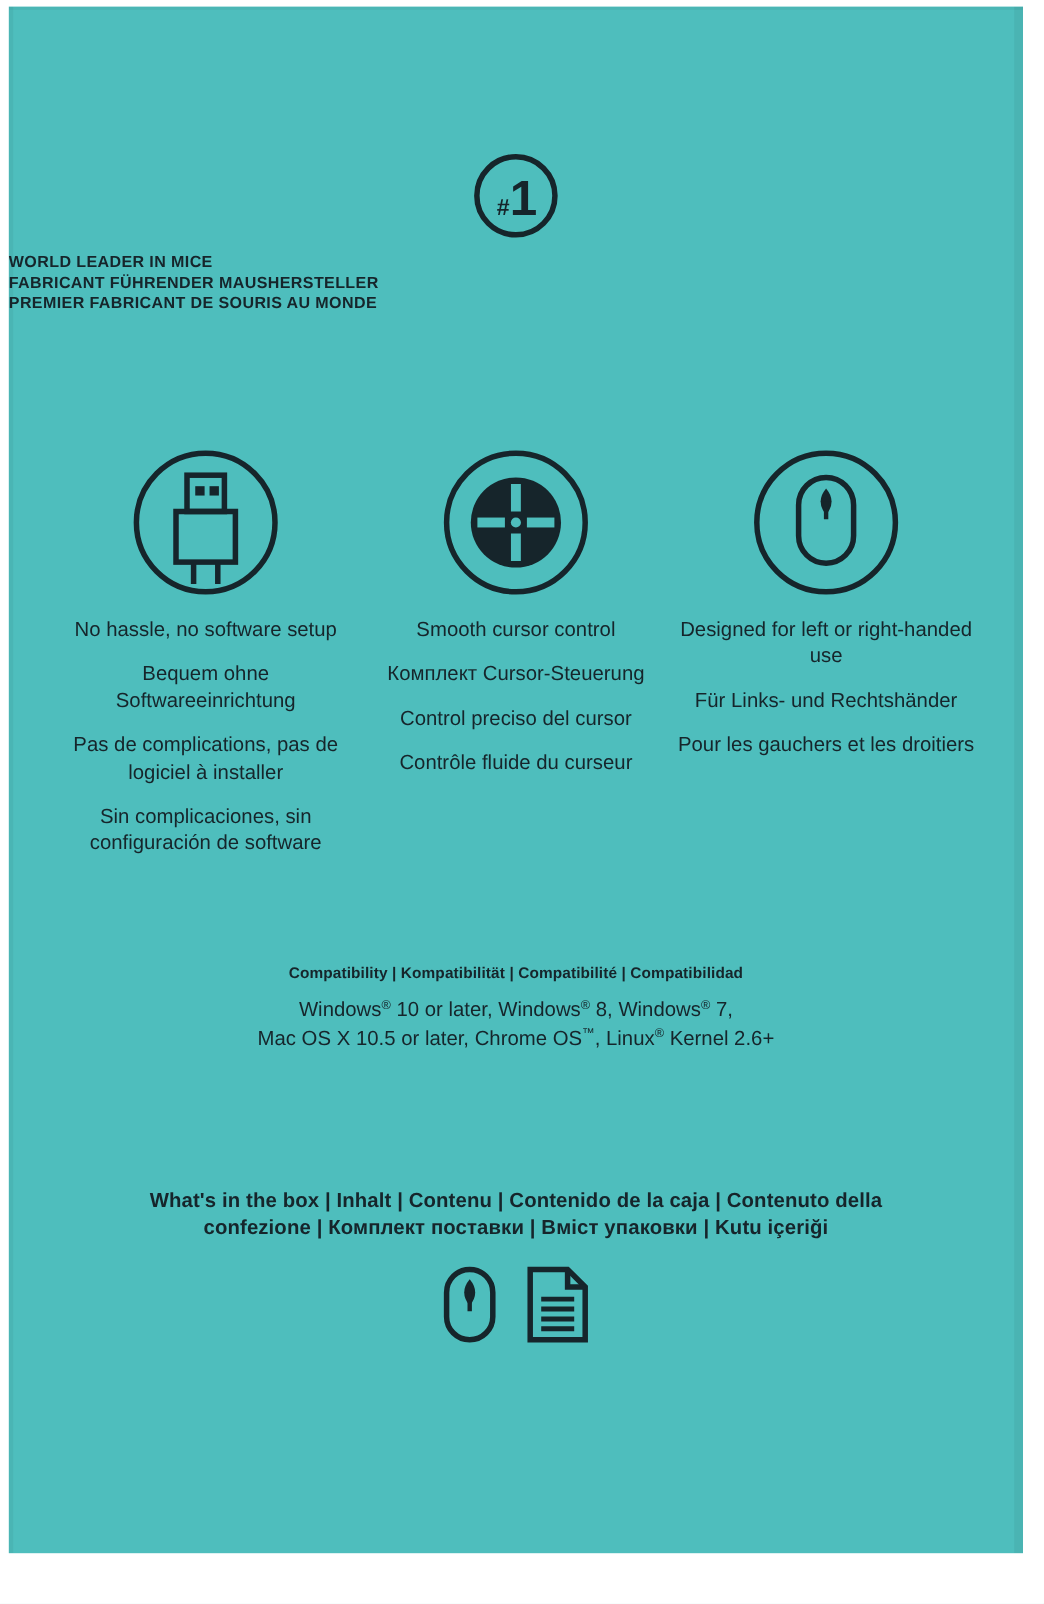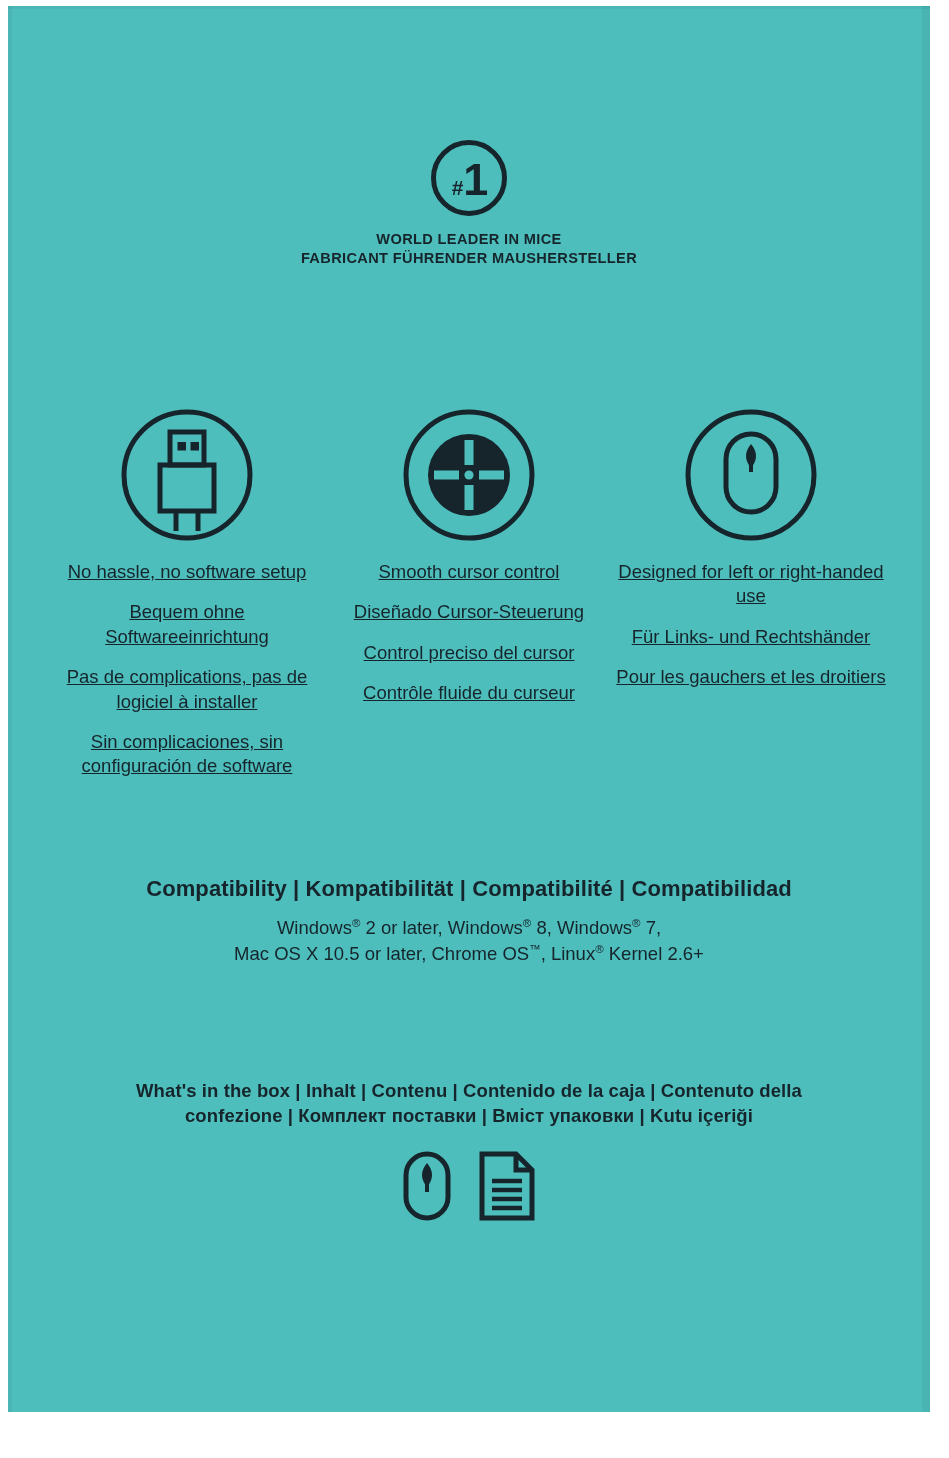"WORLD LEADER IN MICE" #leader-headline { text-align: center -> left }
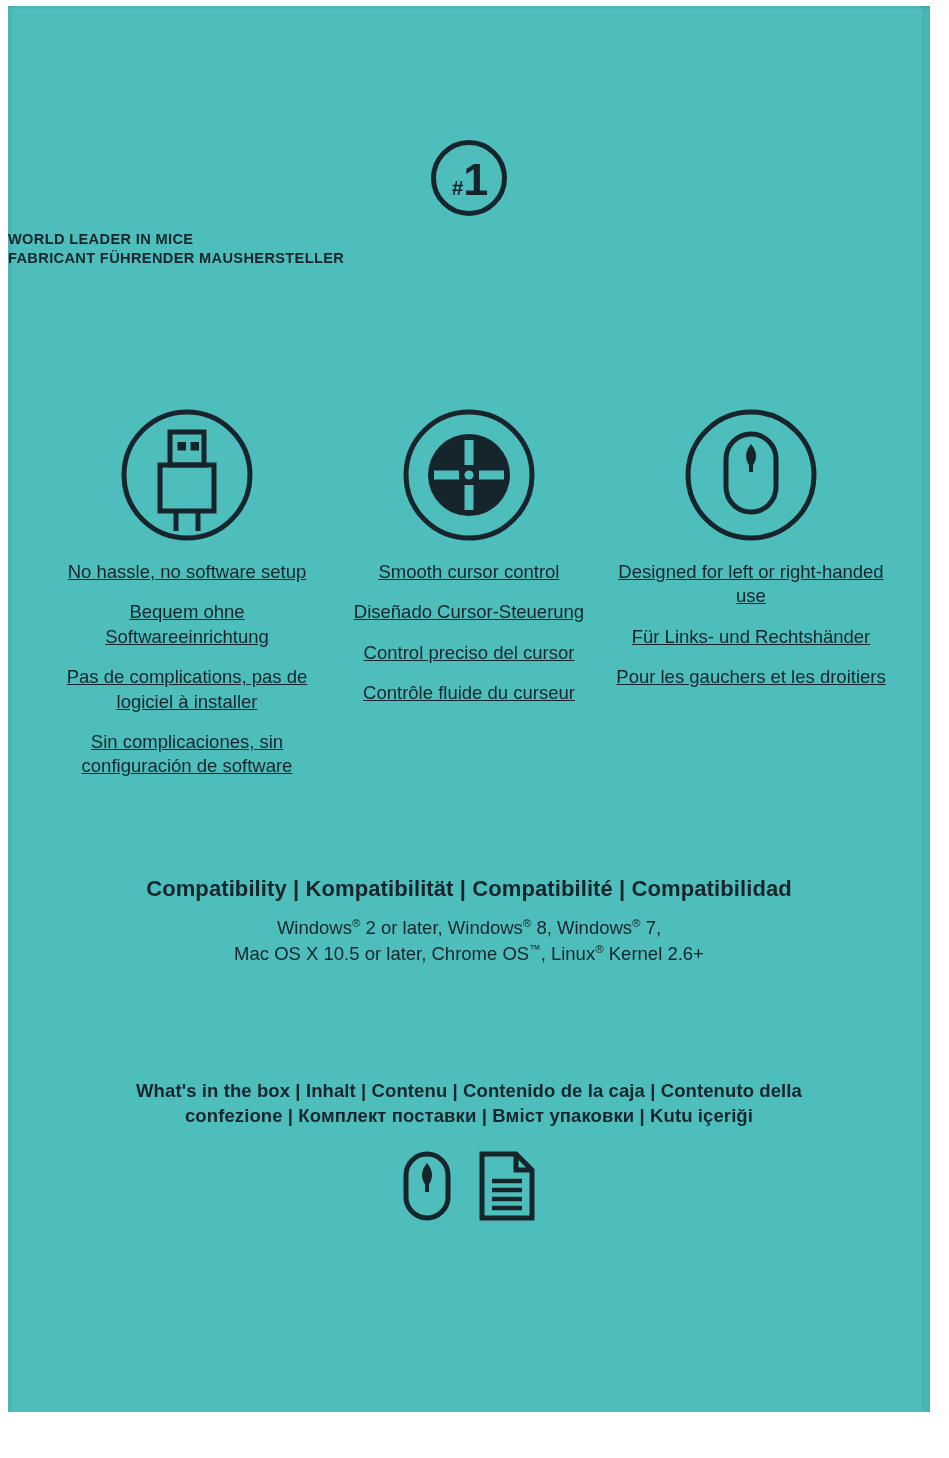"PREMIER FABRICANT DE SOURIS AU" div { html: none -> <div>PREMIER FABRICANT DE SOURIS AU MONDE</div> }
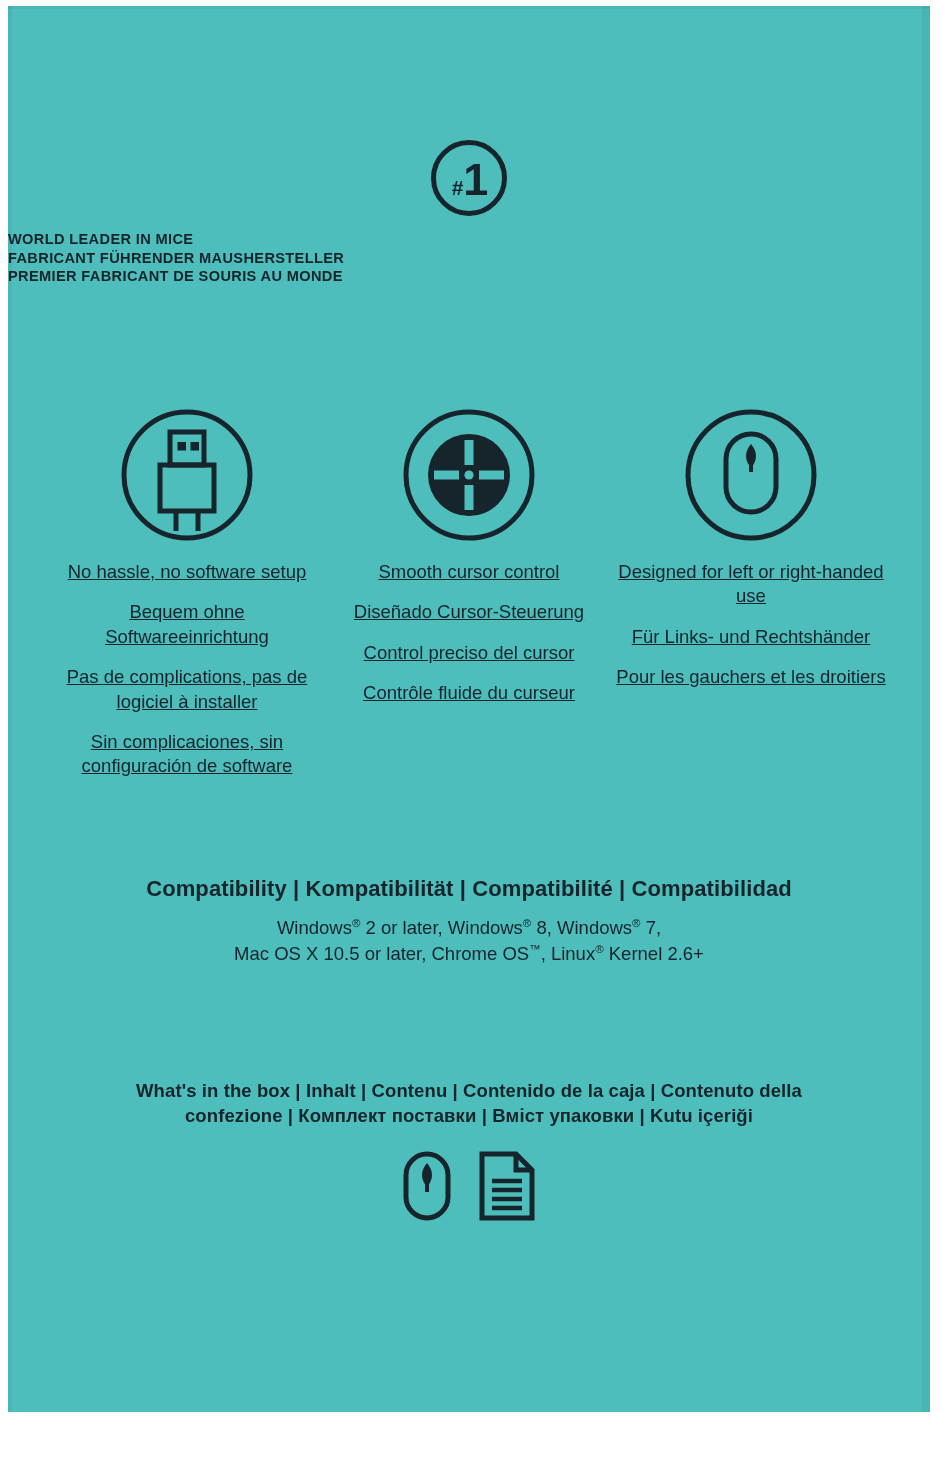"No hassle, no software setup" .feature-line { text-decoration: underline -> none }
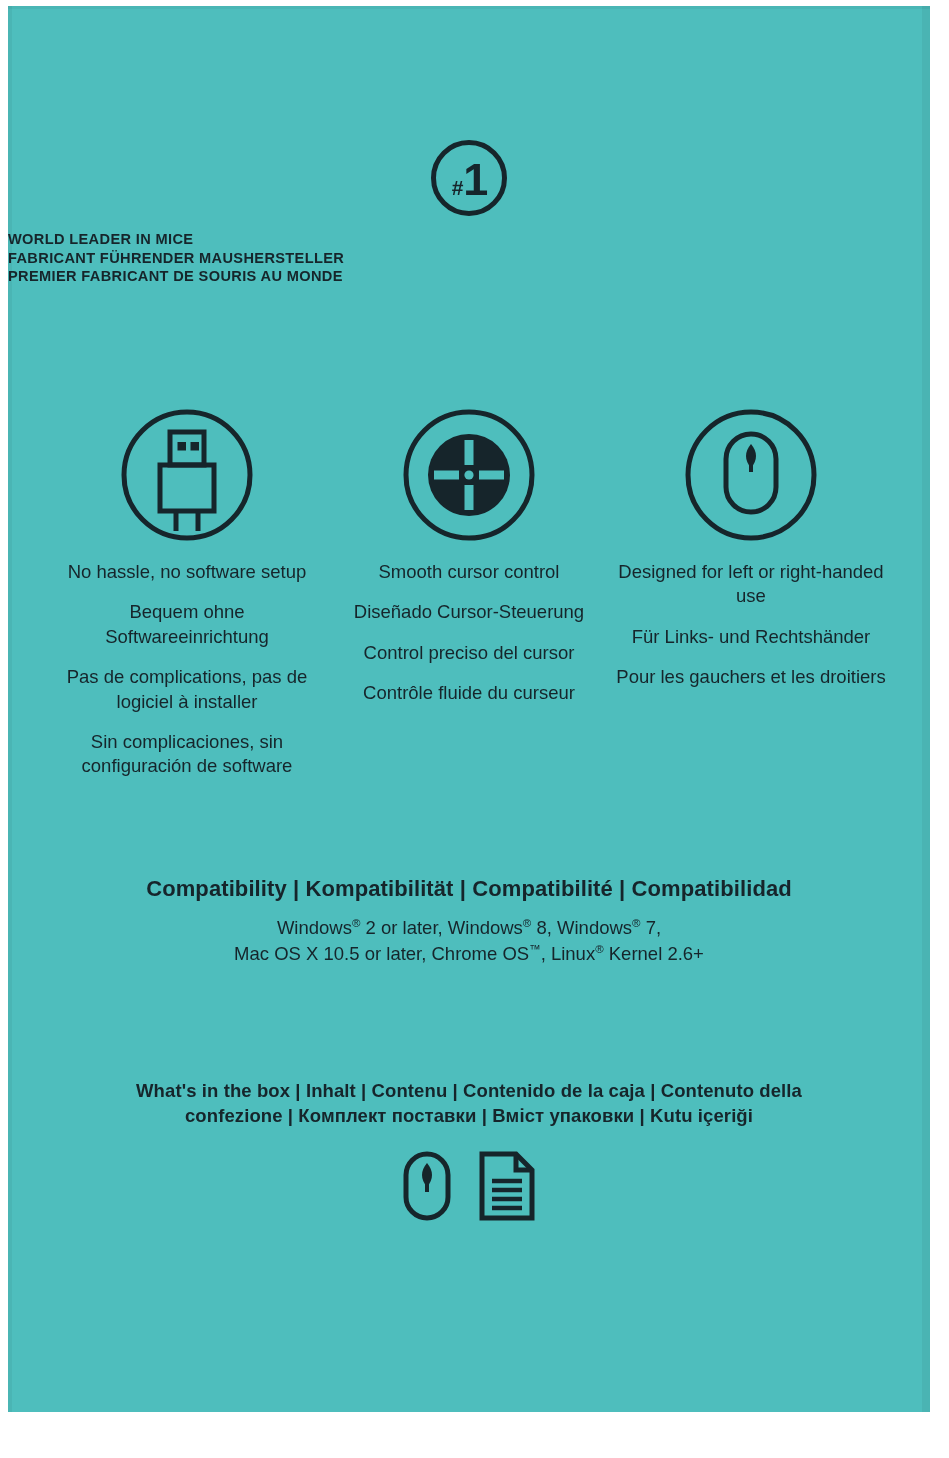"Diseñado Cursor-Steuerung" div.feature-line { text: Diseñado -> Комплект }
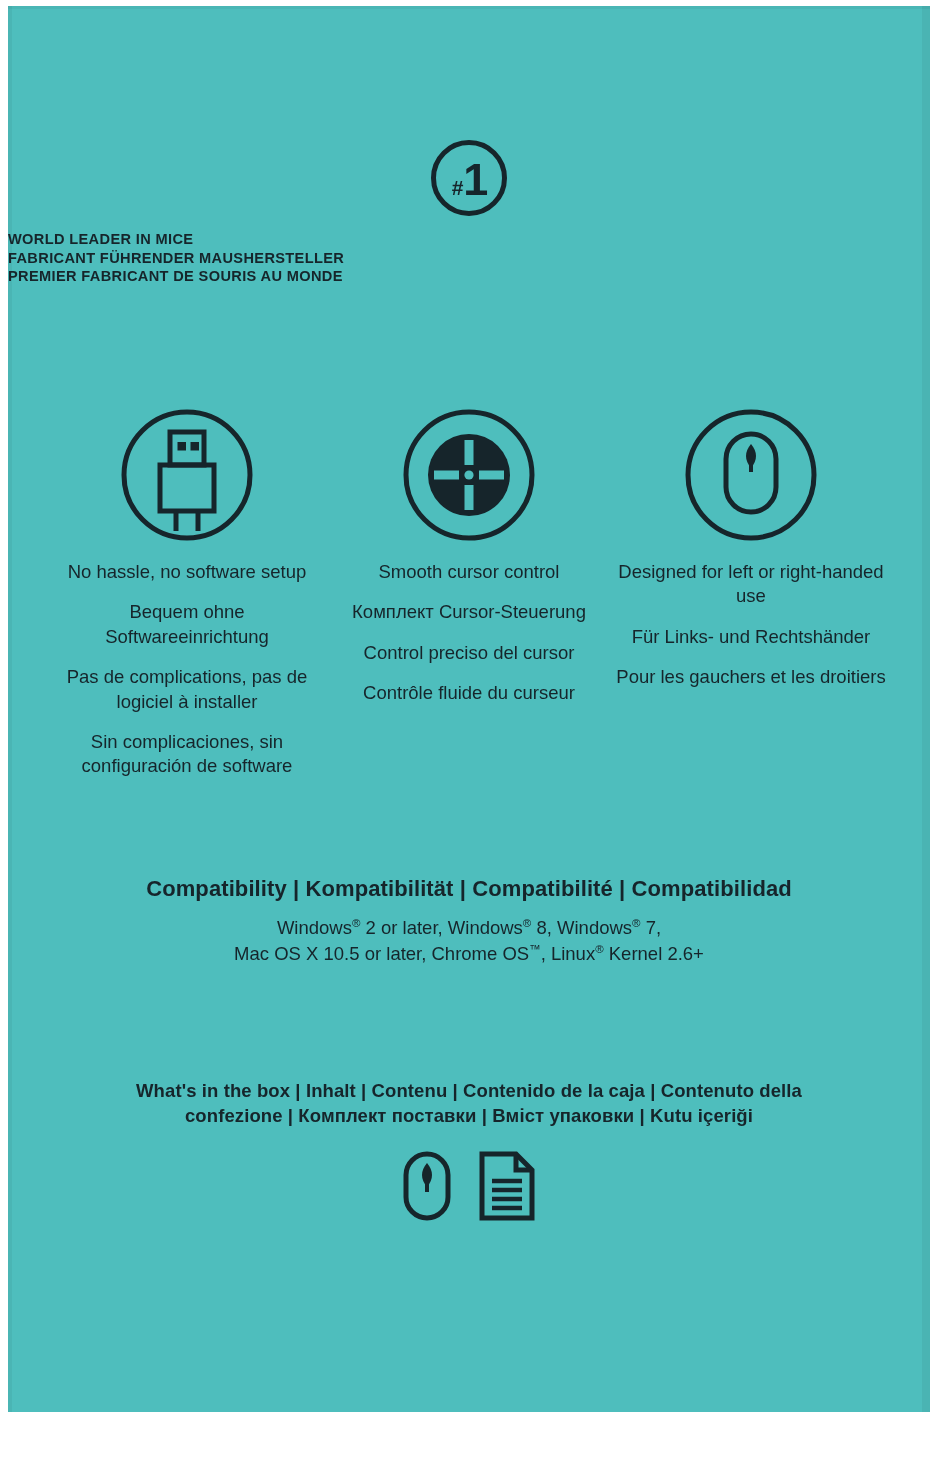"Compatibility | Kompatibilität |" #compat-title { font-size: 22px -> 14px }
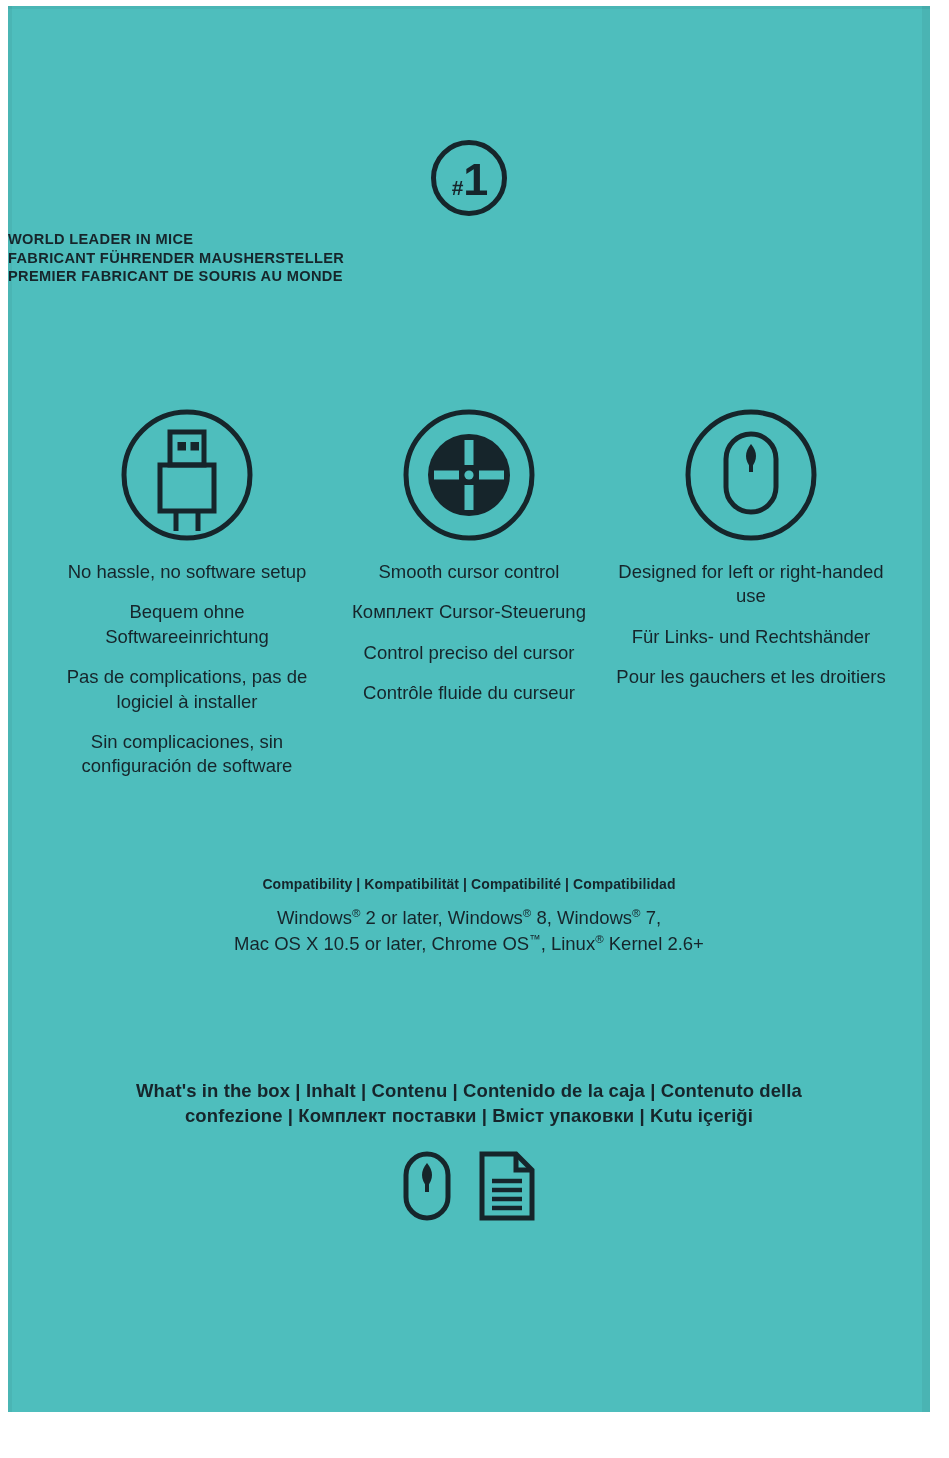"2 or later, Windows" span { text: 2 -> 10 }
